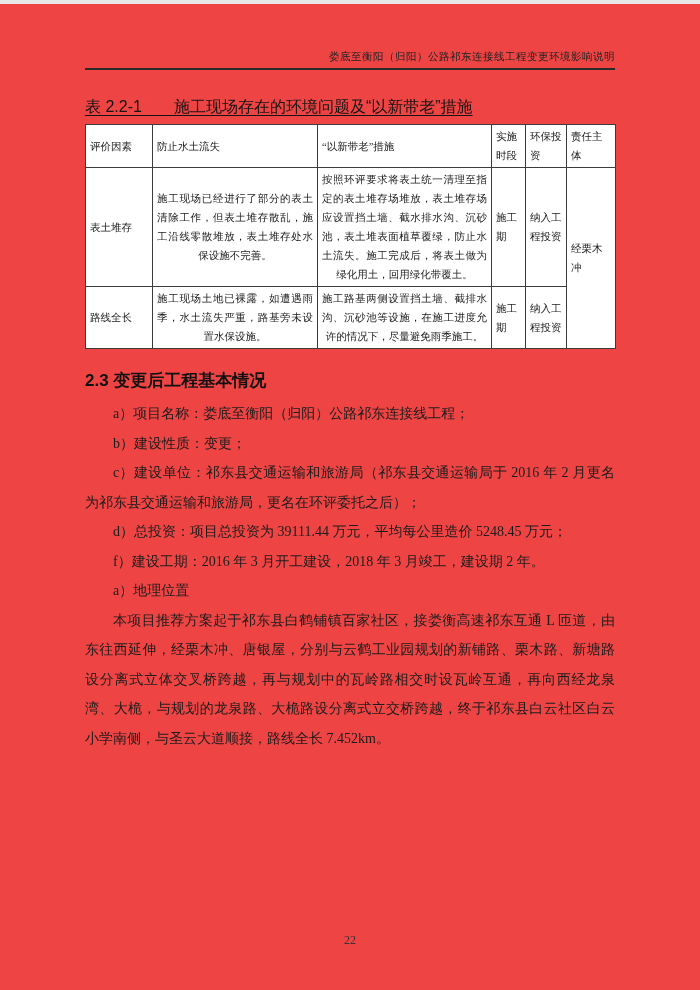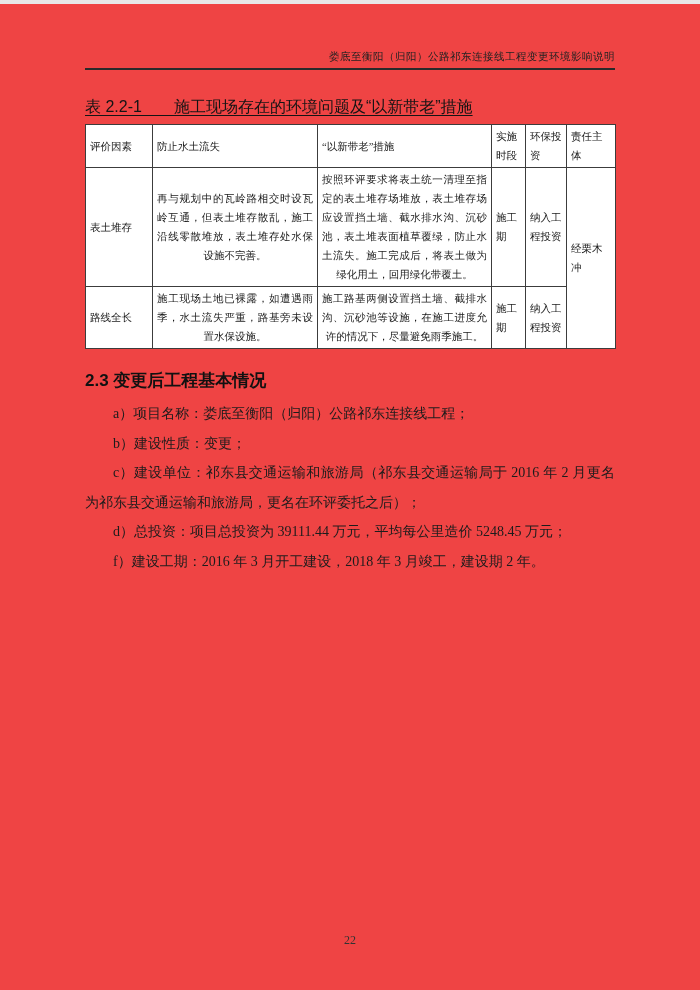"再与规划中的瓦岭路相交时设瓦岭互通，但表土堆存散乱，施工沿线零散堆放，表土堆存处" td.c-just { text: 再与规划中的瓦岭路相交时设瓦岭互通 -> 施工现场已经进行了部分的表土清除工作 }
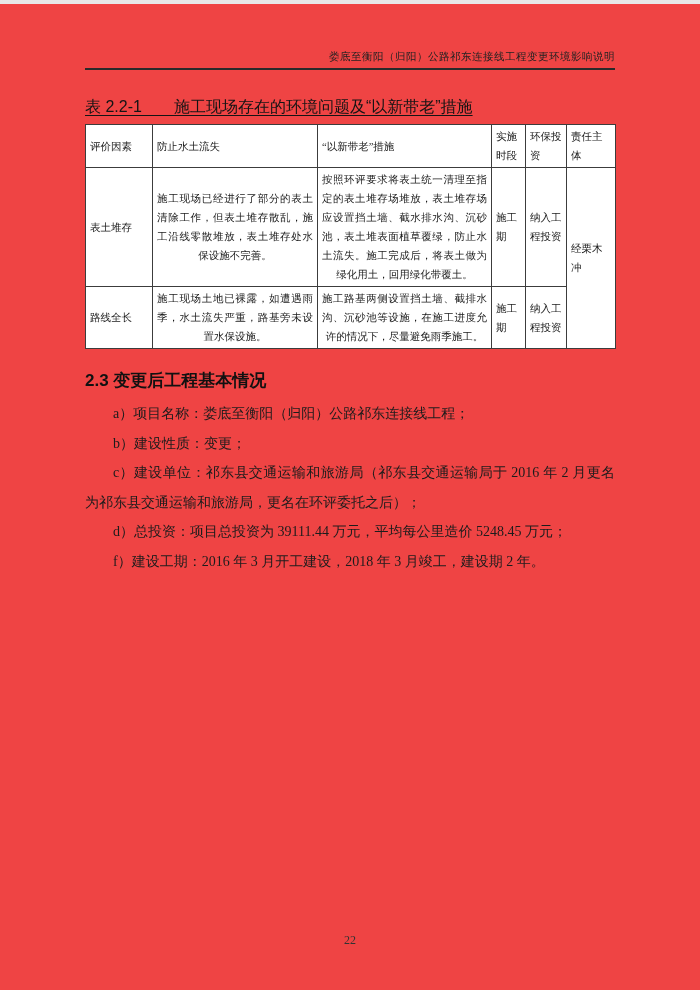"a）地理位置" div.body-text { html: none -> <div> <p>a）地理位置</p> <p>本项目推荐方案起于祁东县白鹤铺镇百家社区，接娄衡高速祁东互通 L 匝道，由东往西延伸，经栗木冲、唐银屋，分别与云鹤工业园规划的新铺路、栗木路、新塘路设分离式立体交叉桥跨越，再与规划中的瓦岭路相交时设瓦岭互通，再向西经龙泉湾、大桅，与规划的龙泉路、大桅路设分离式立交桥跨越，终于祁东县白云社区白云小学南侧，与圣云大道顺接，路线全长 7.452km。</p> </div> }
